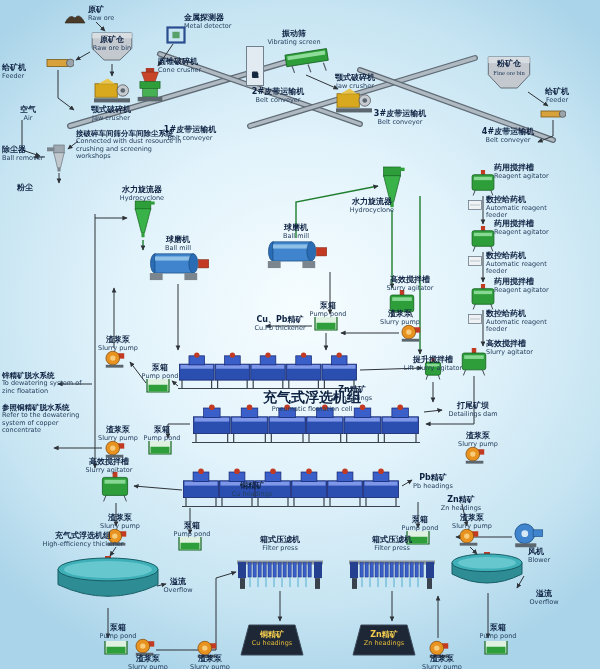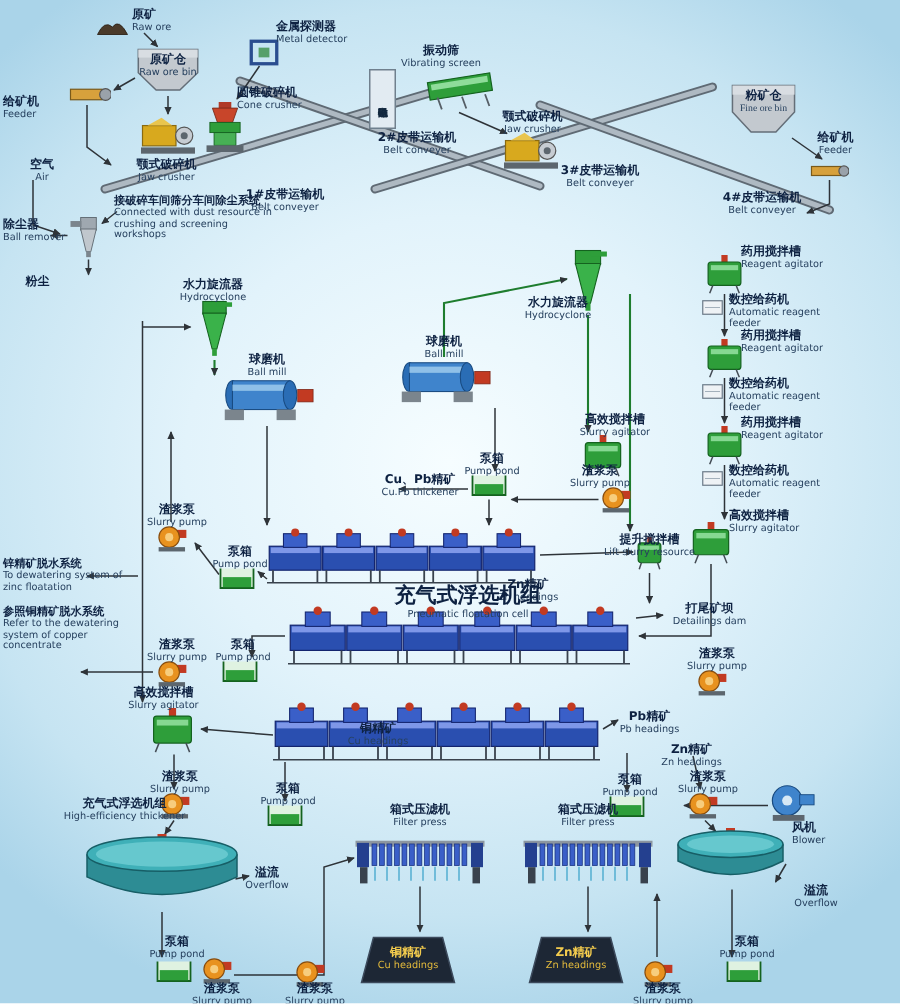"Lift slurry resource" span.en { text: resource -> agitator }
